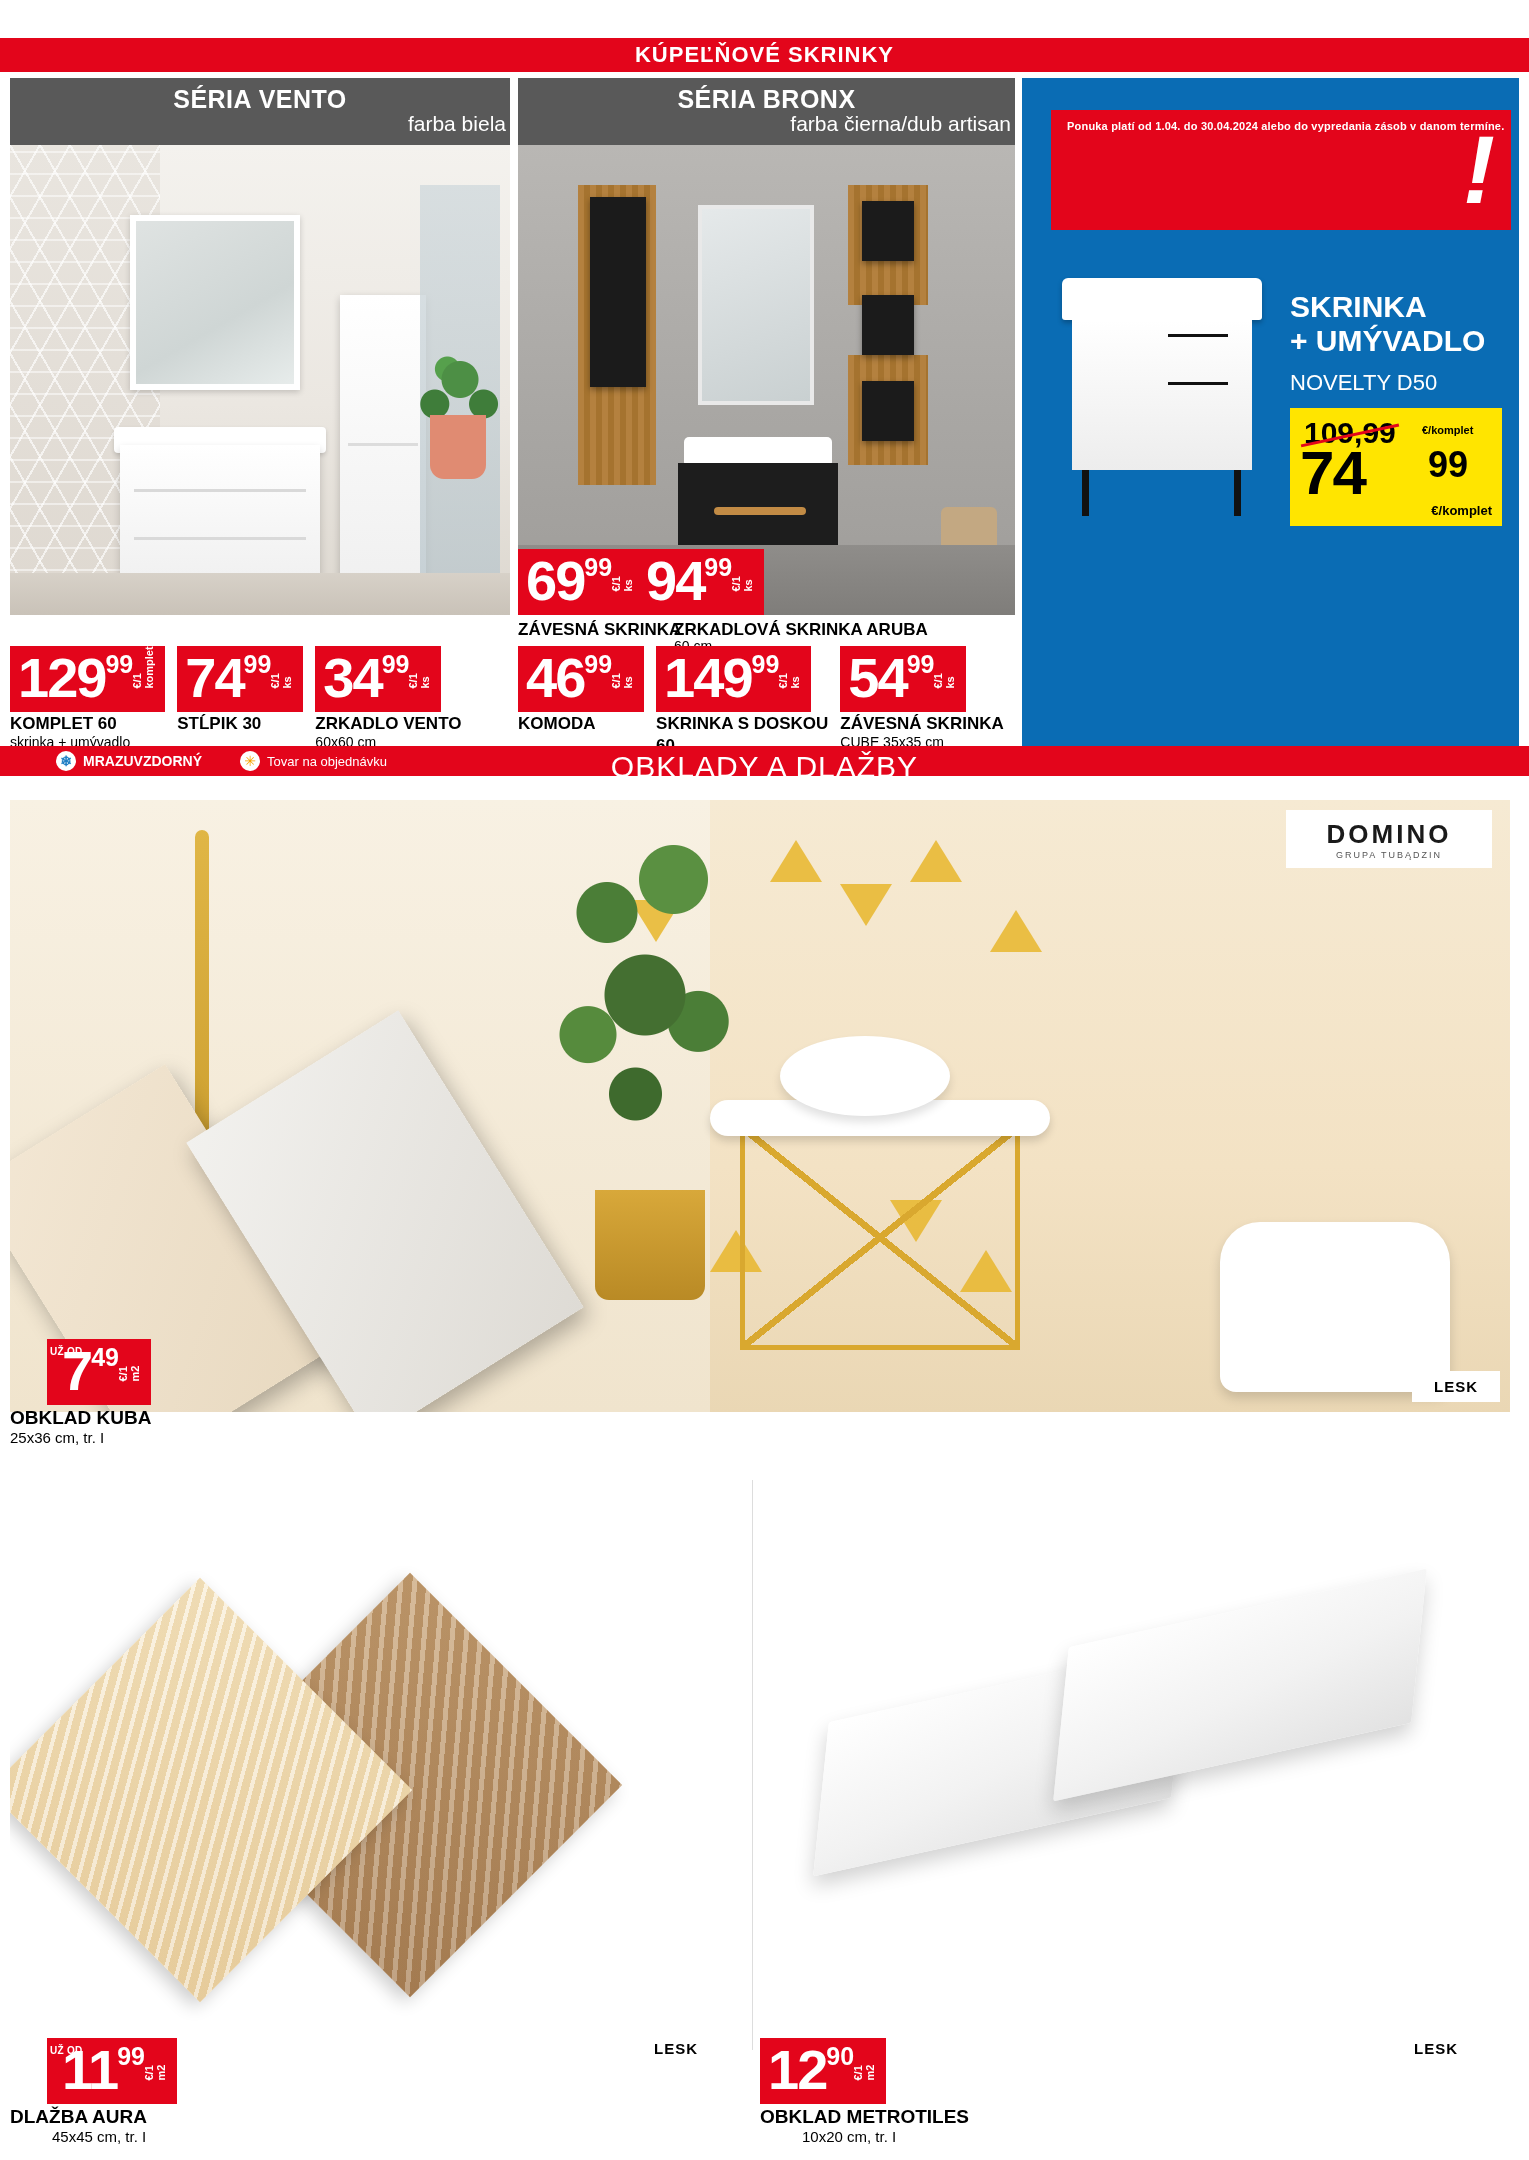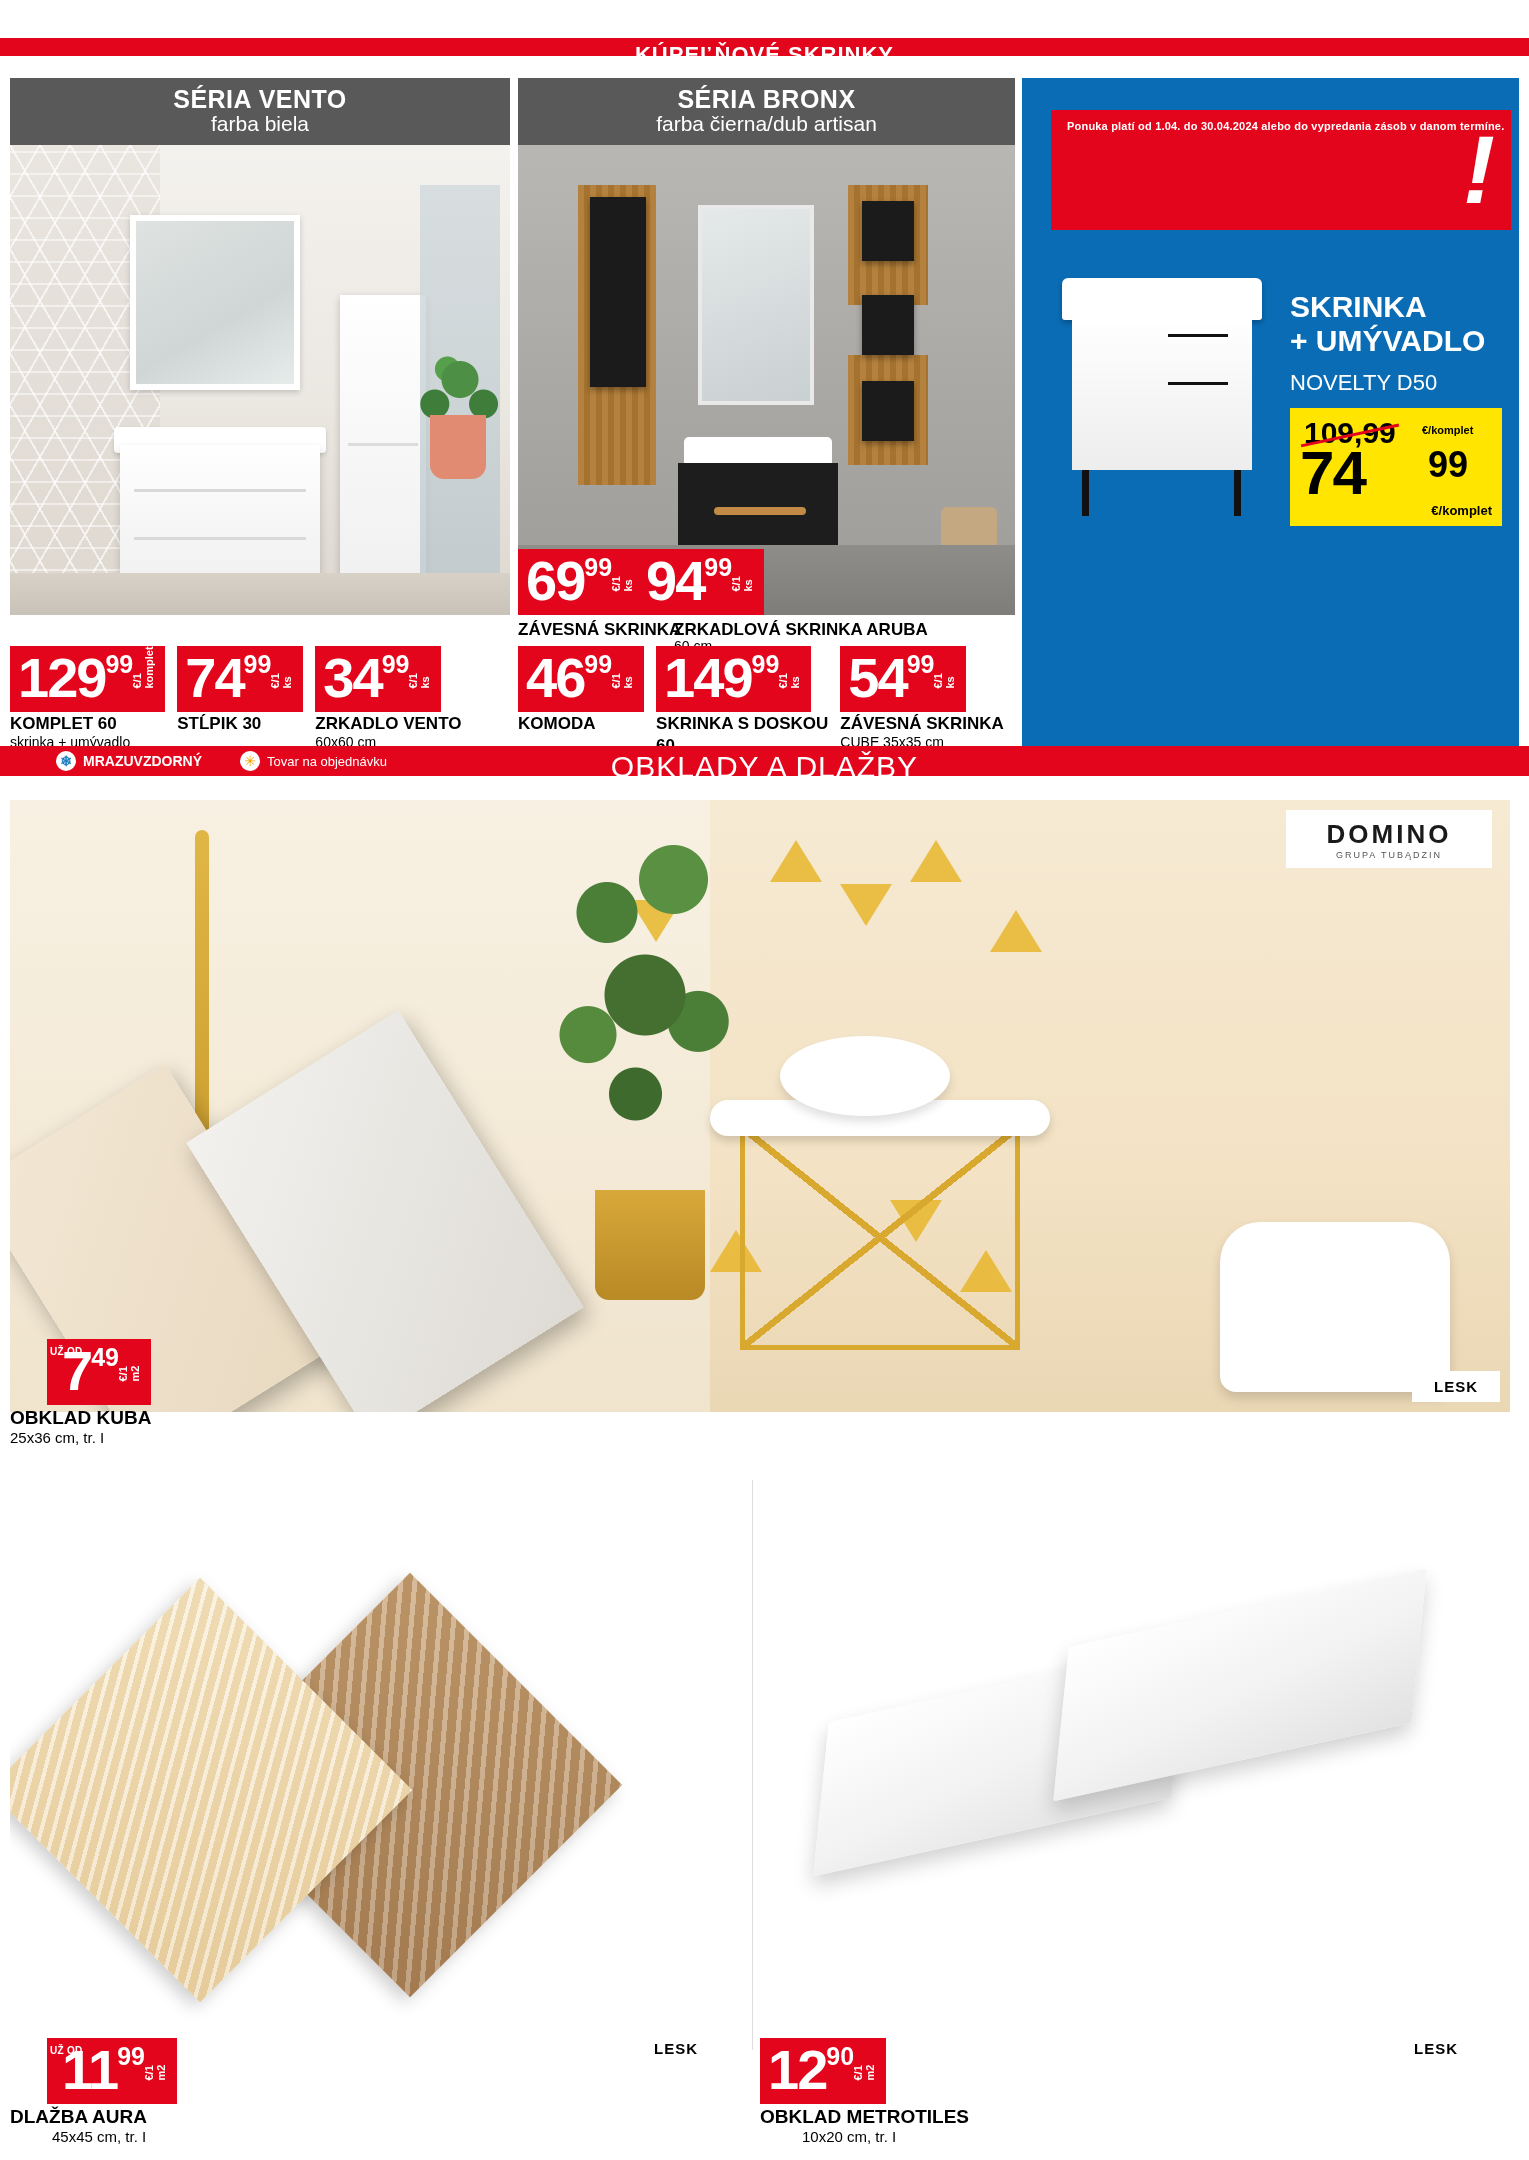"KÚPEĽŇOVÉ SKRINKY" .top-band { height: 18px -> 34px }
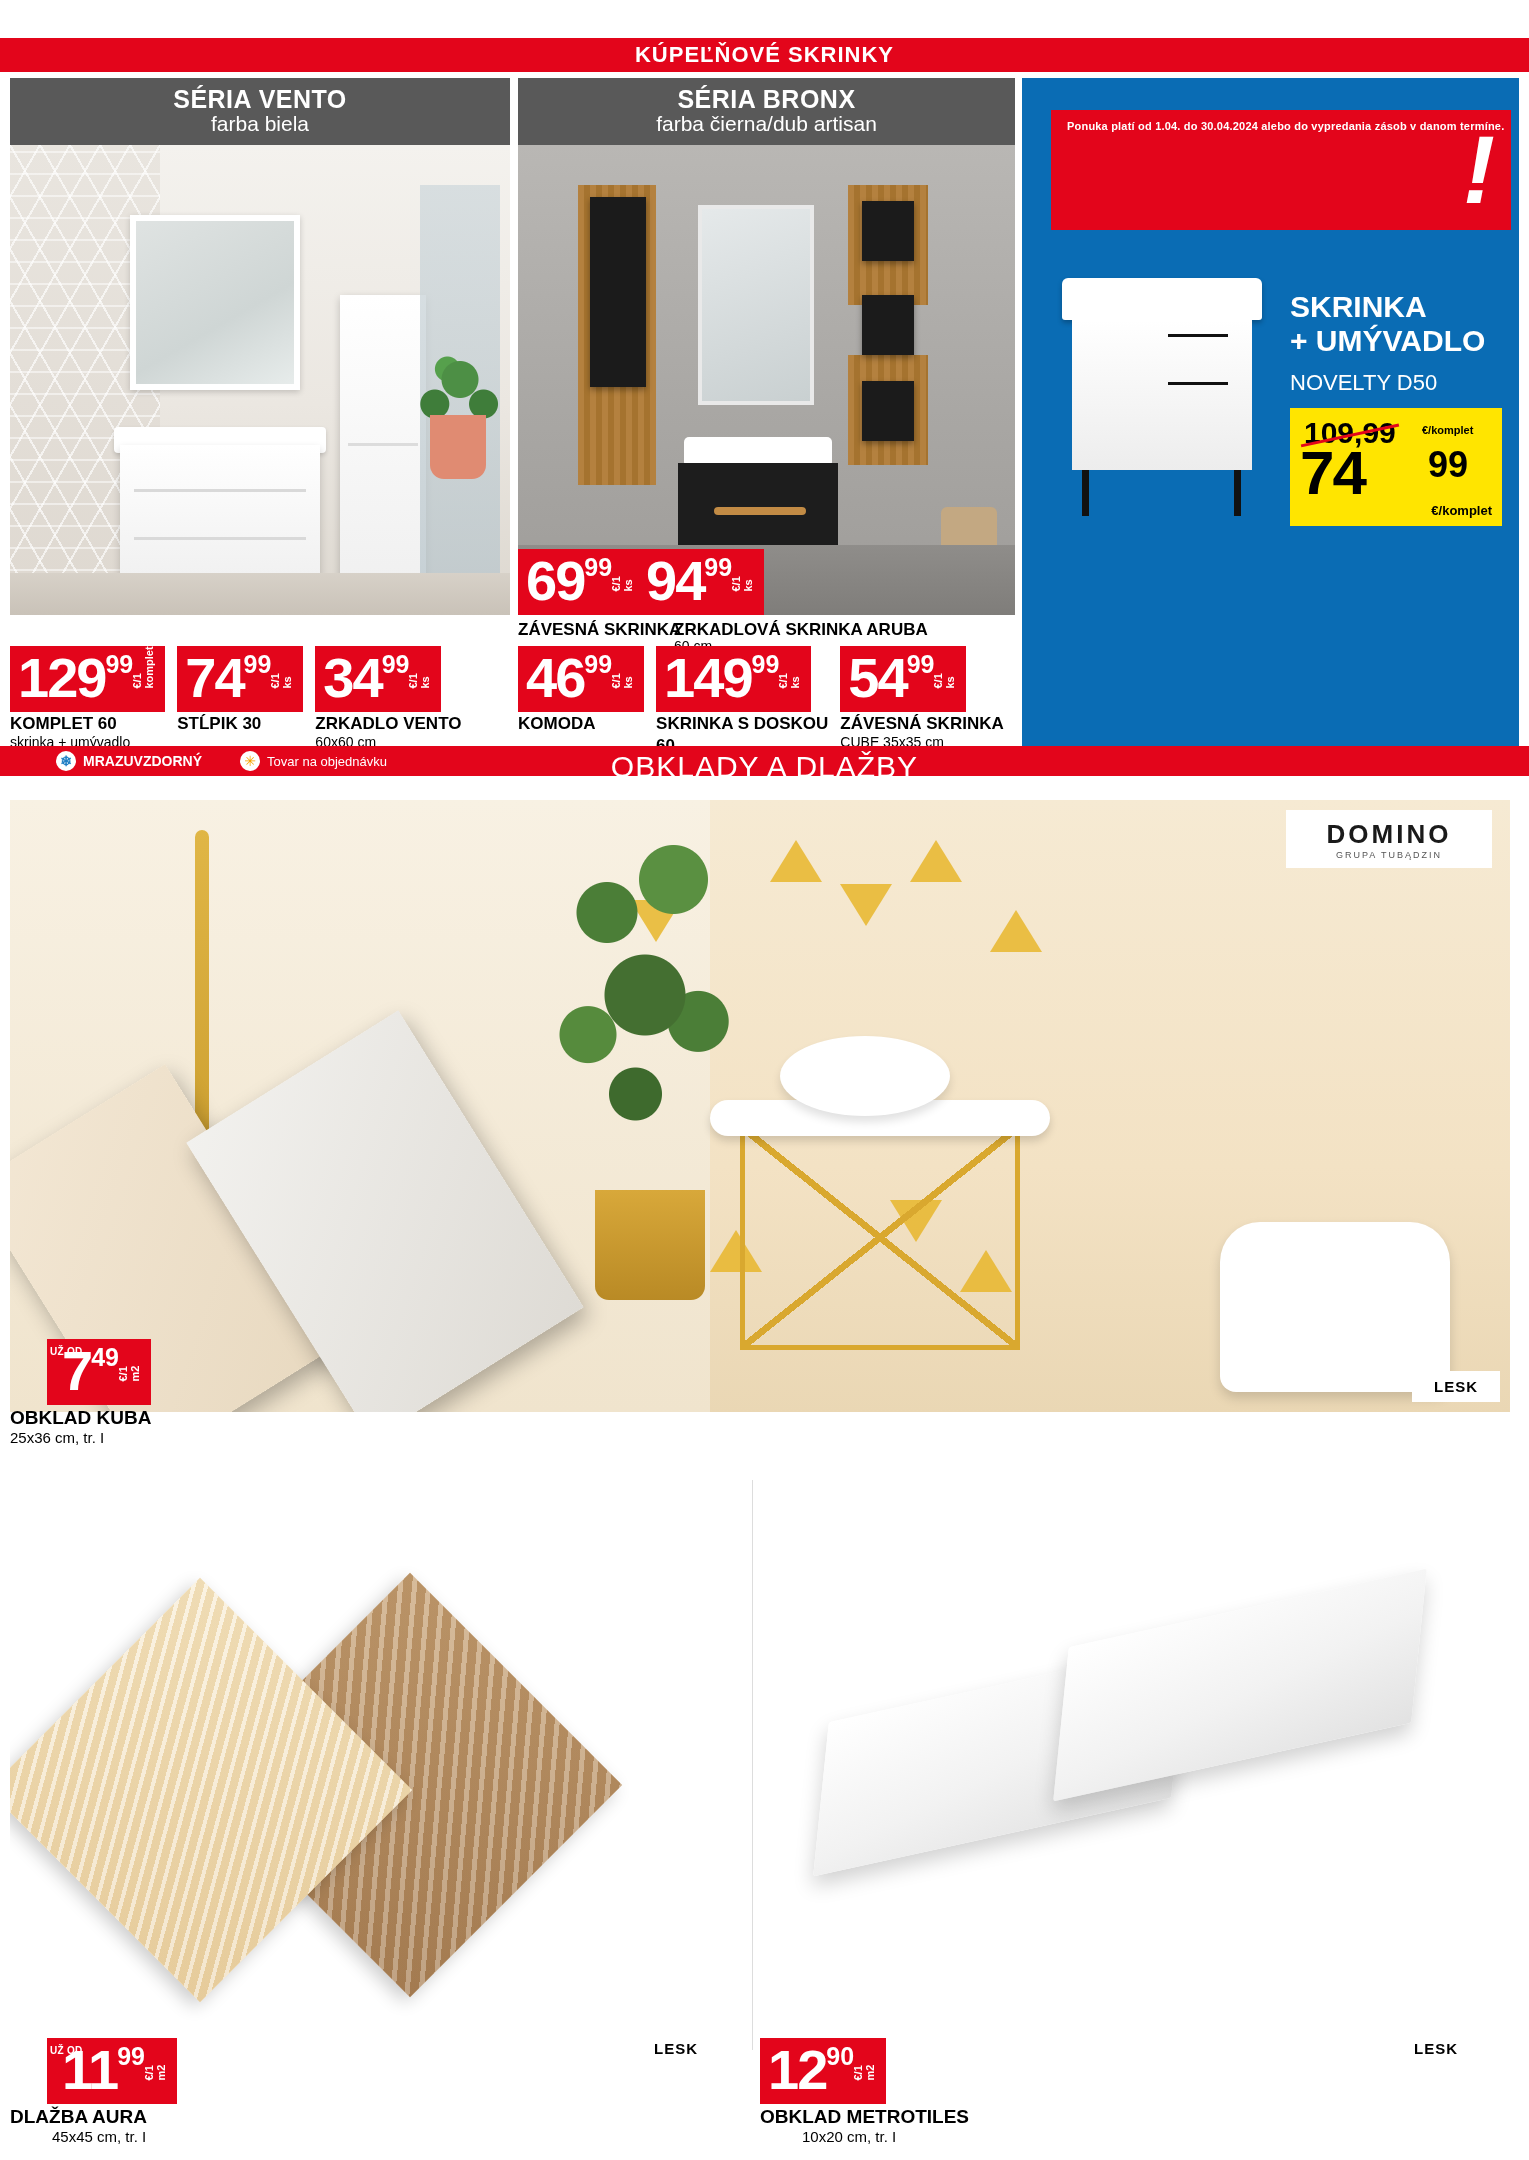"farba biela" .panel-head .ph-sub { text-align: none -> right }
